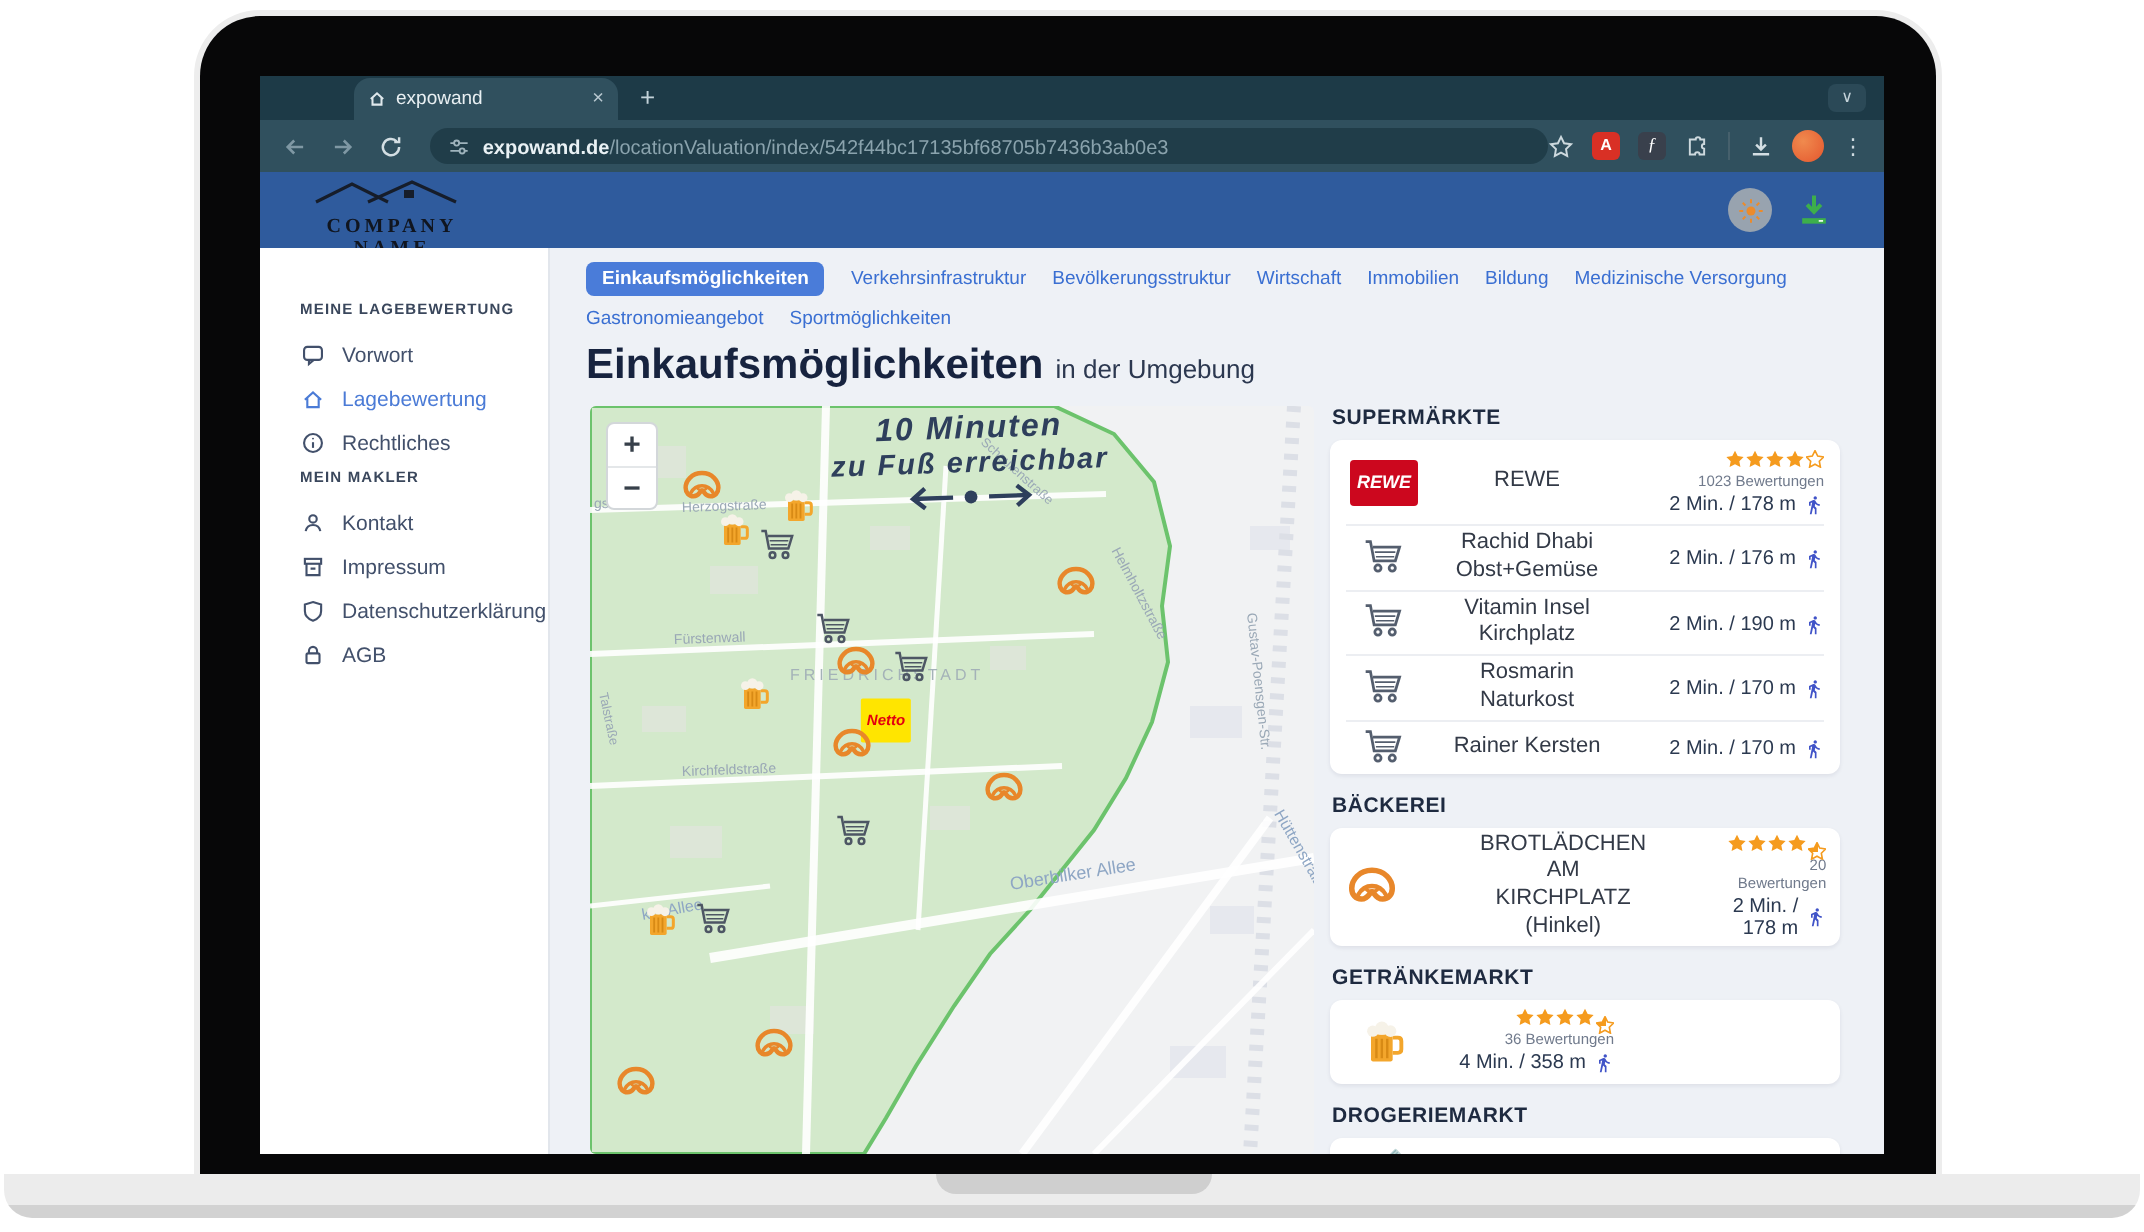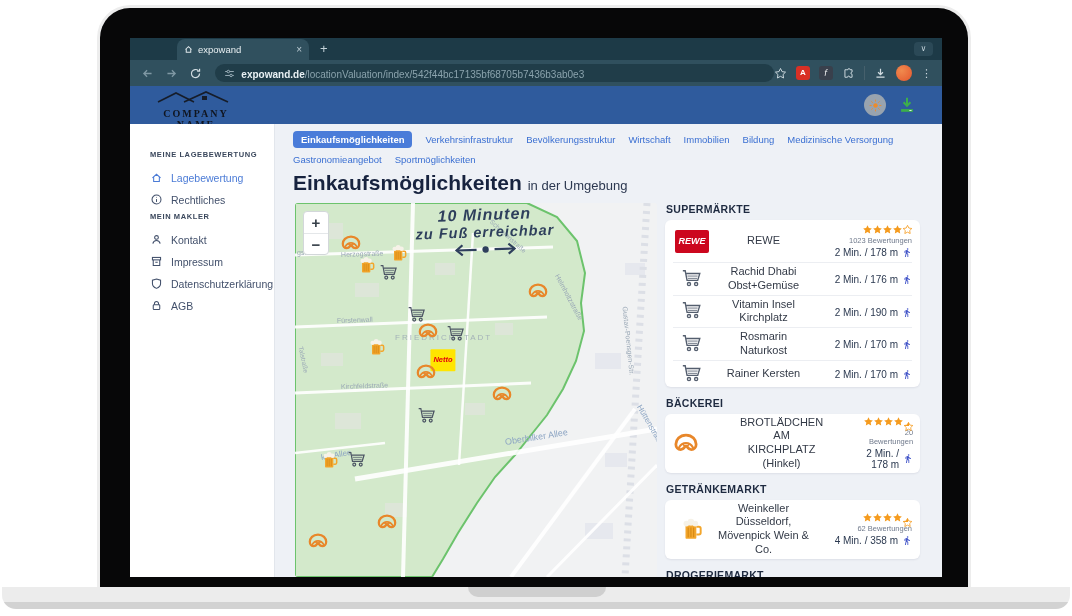"Vorwort" div.side-item { html: none -> <div> <span> <svg> <rect></rect> <path></path> </svg> </span> <span>Vorwort</span> </div> }
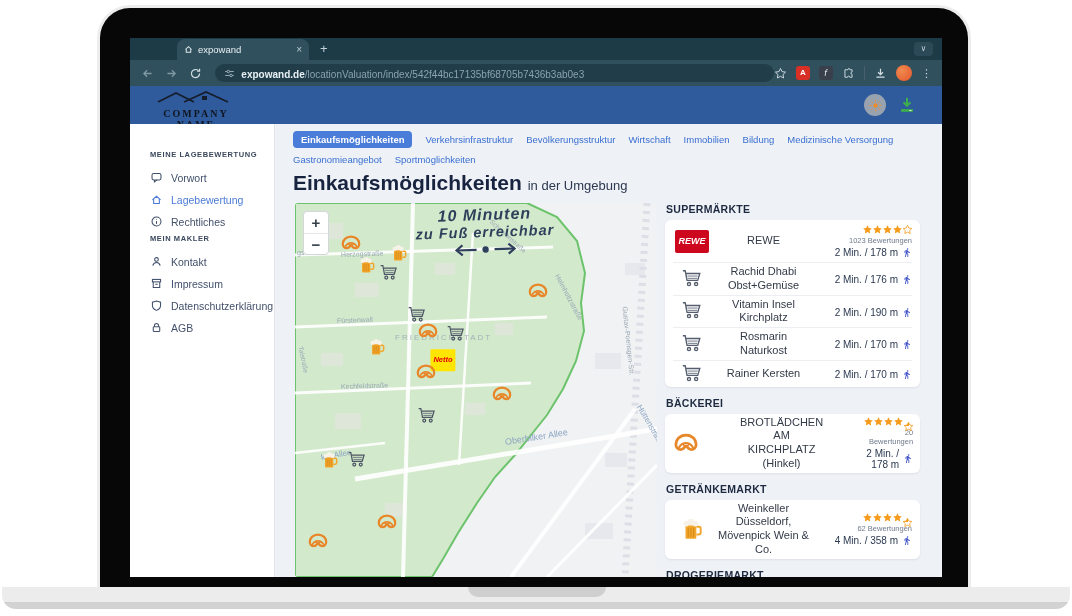"Weinkeller Düsseldorf," div.pname { html: <div>Weinkeller Düsseldorf,<br>Mövenpick Wein &amp; Co.</div> -> none }
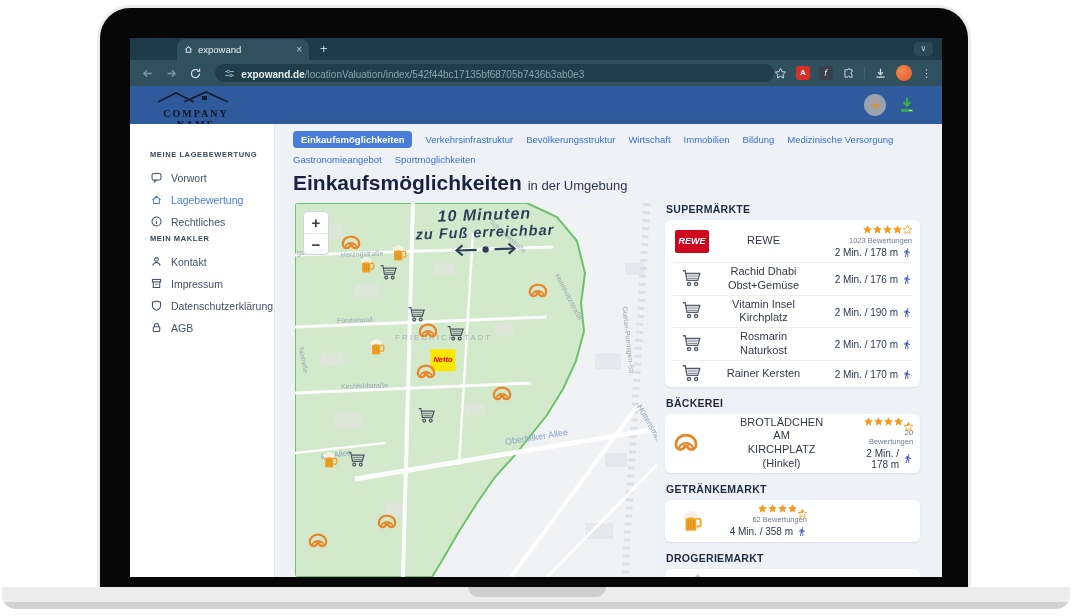"62 Bewertungen" div.reviews { text: 62 -> 36 }
